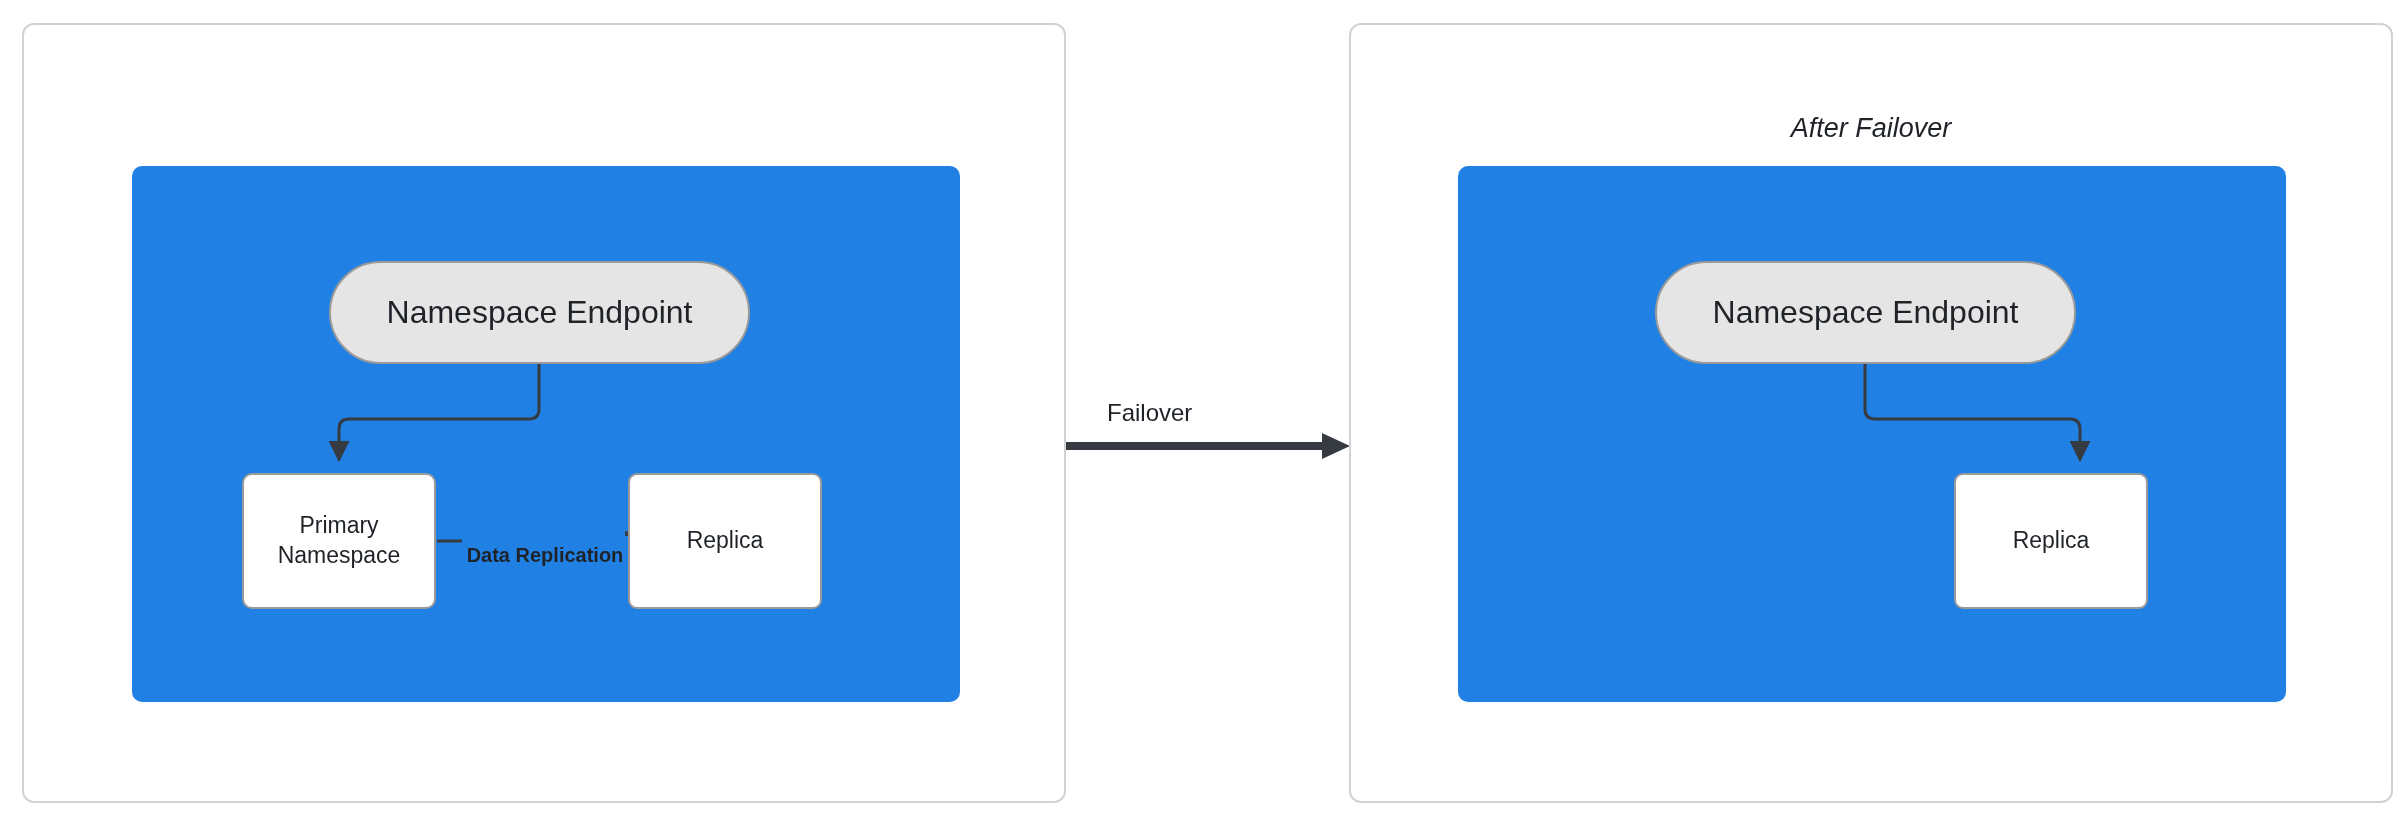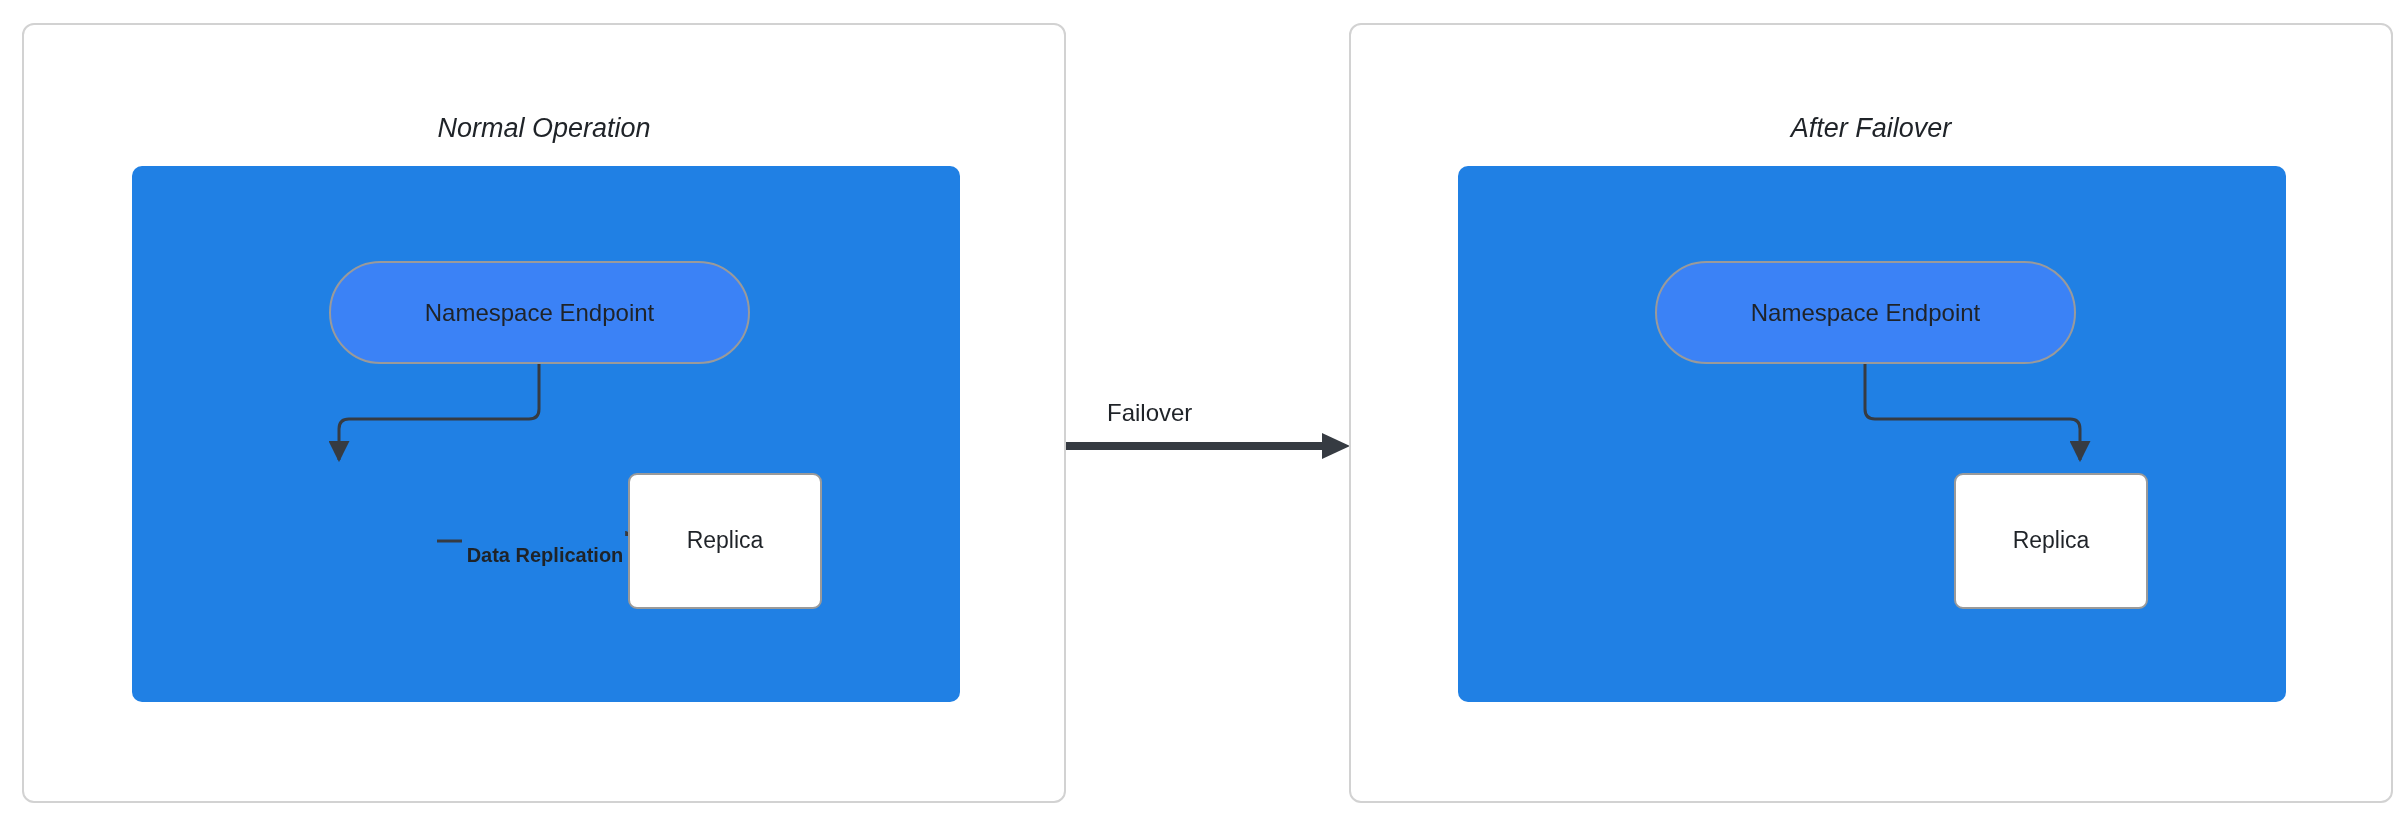"Normal Operation" div.panel-title { html: <div>Normal Operation</div> -> none }
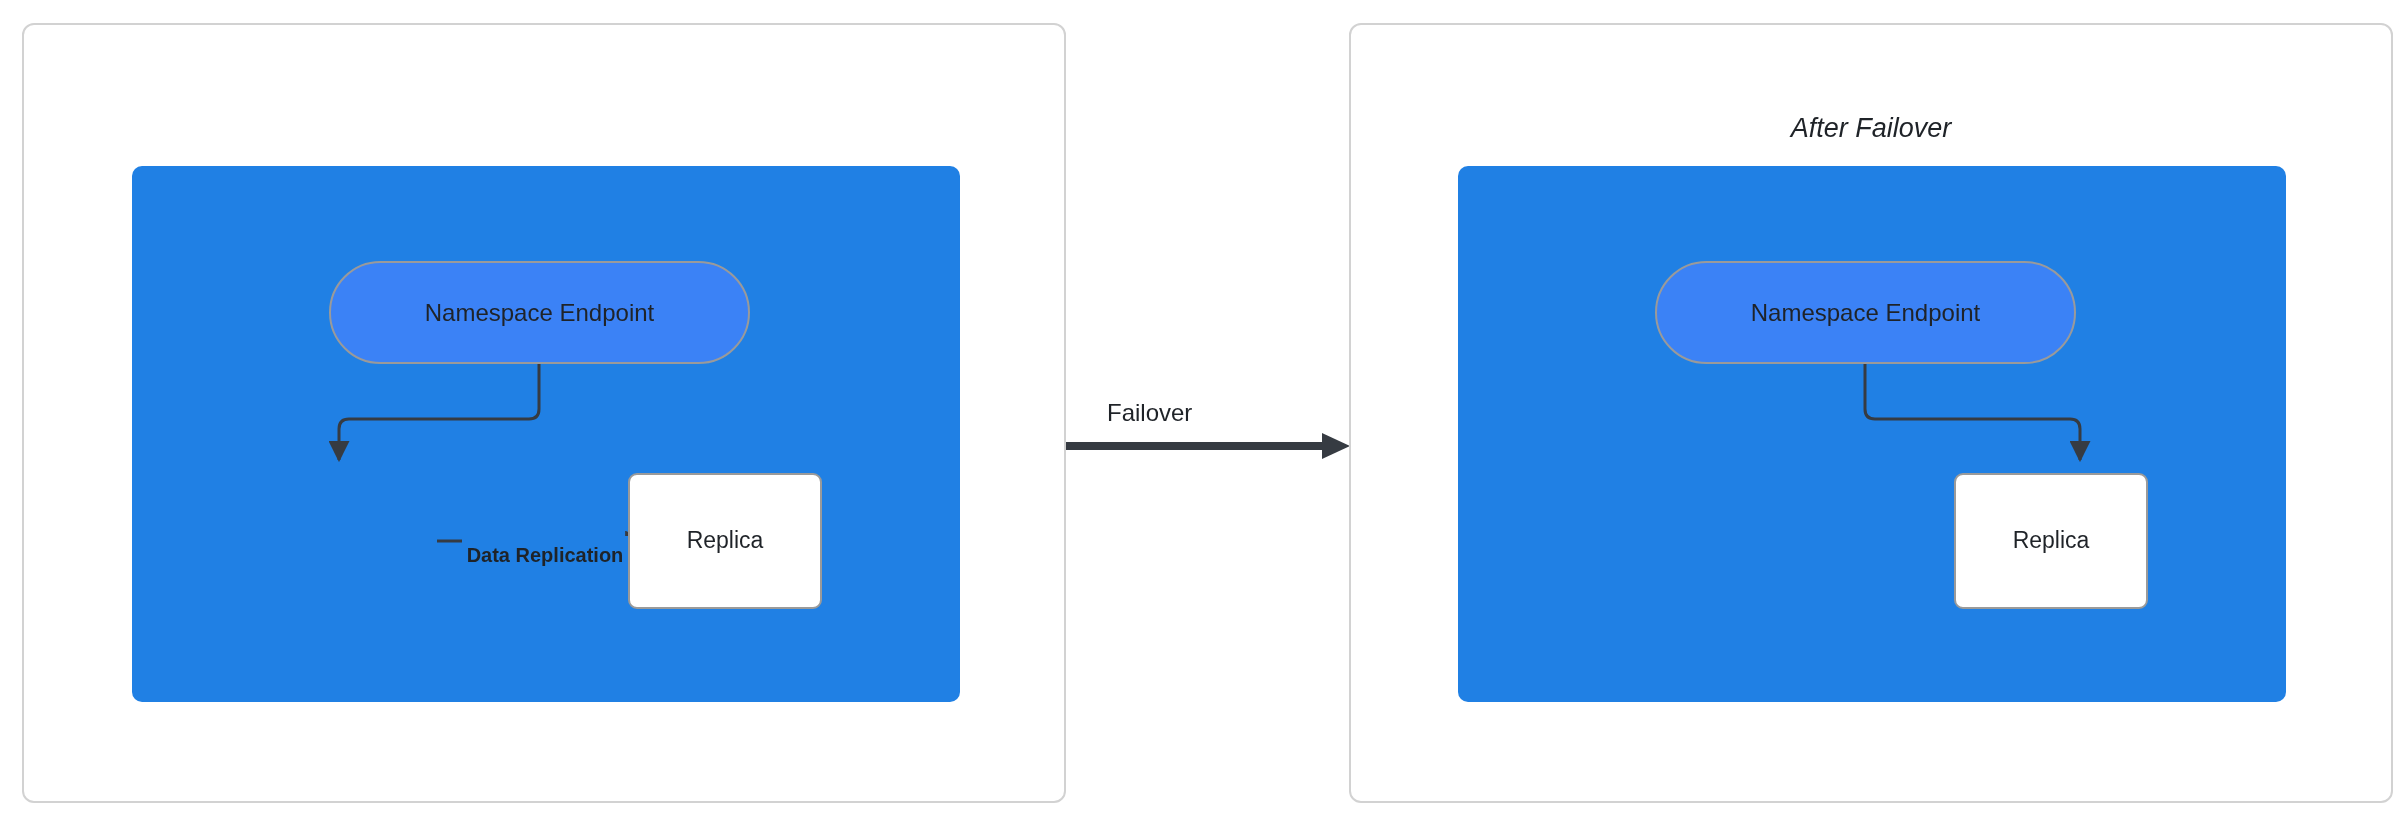"Namespace Endpoint" .pill { background: #3b82f6 -> #e5e5e5; font-size: 24px -> 32px }
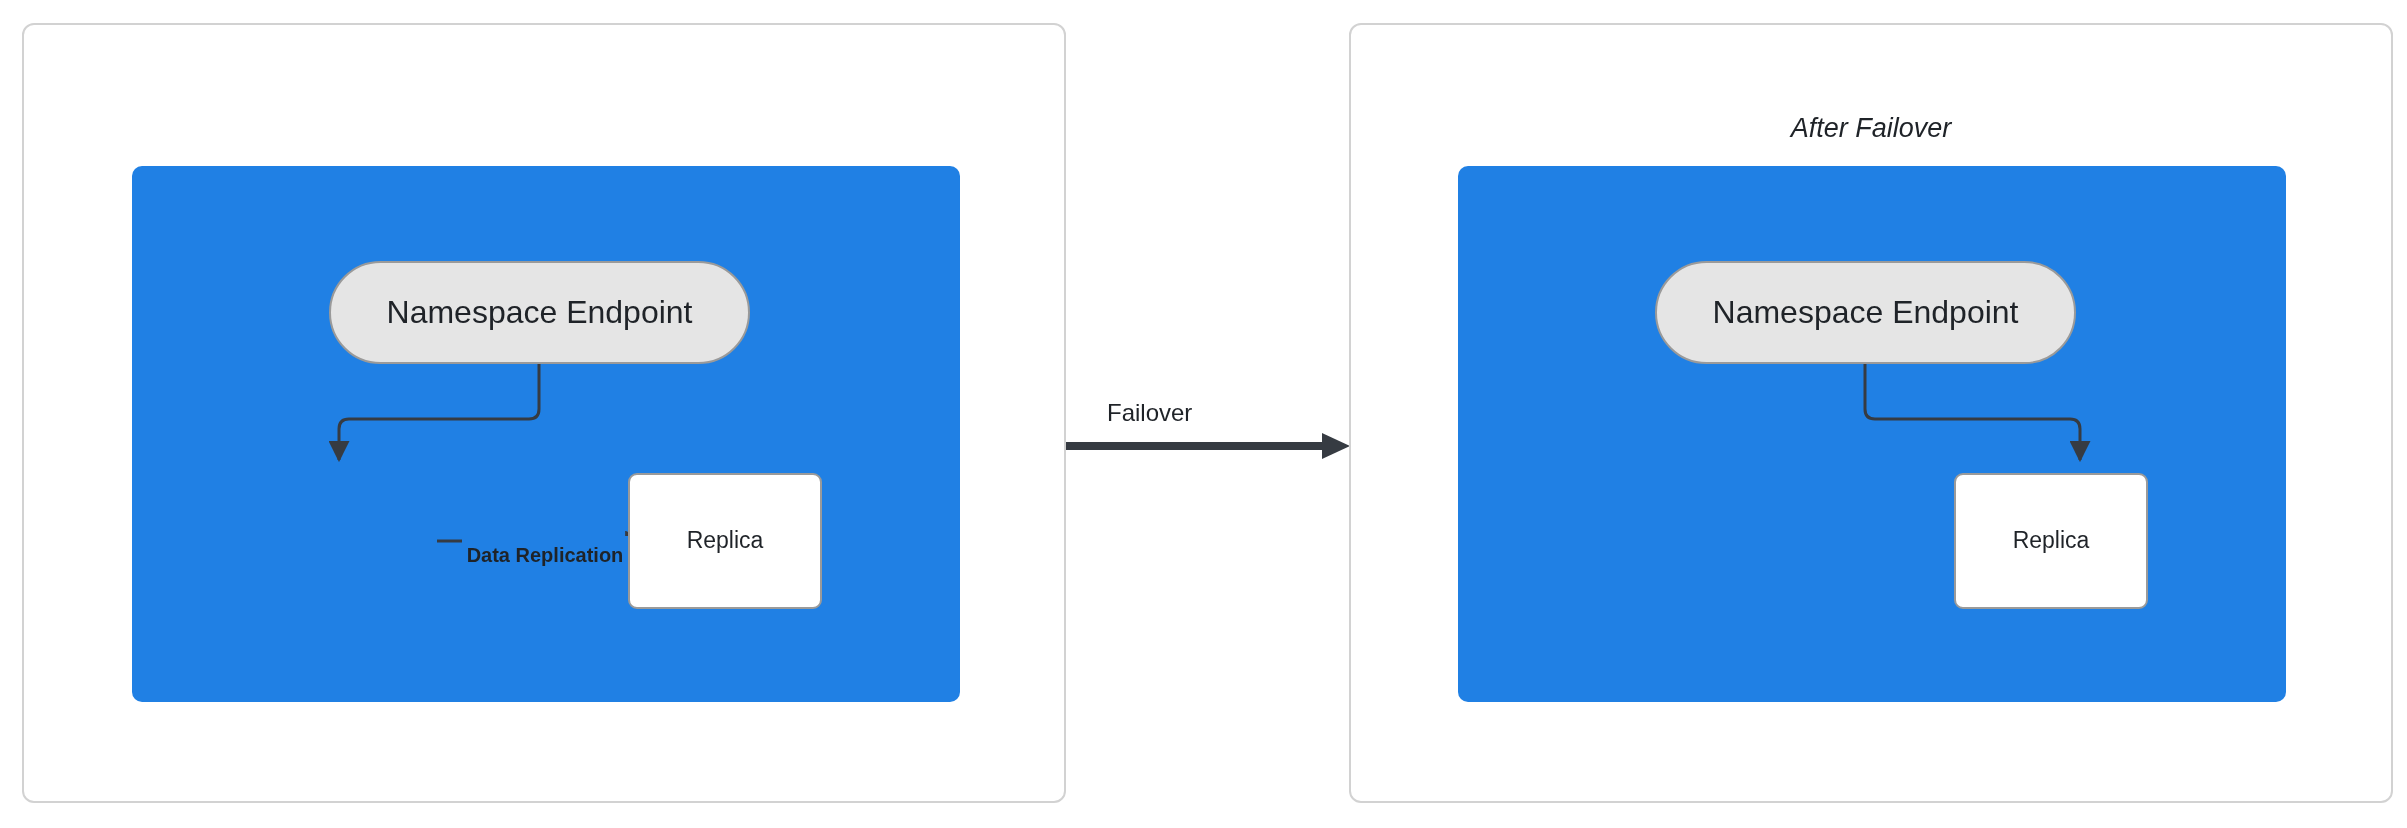"Primary Namespace" div.node { html: none -> <div>Primary Namespace</div> }
